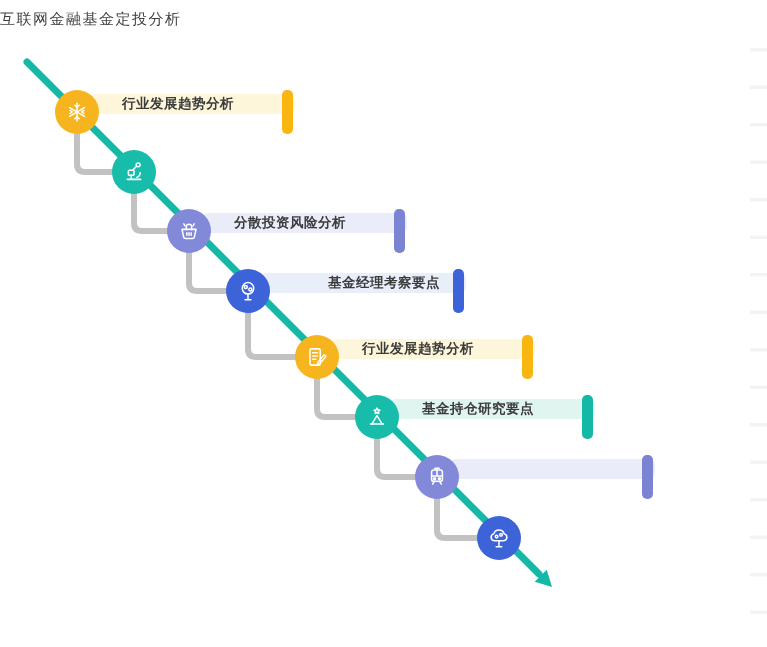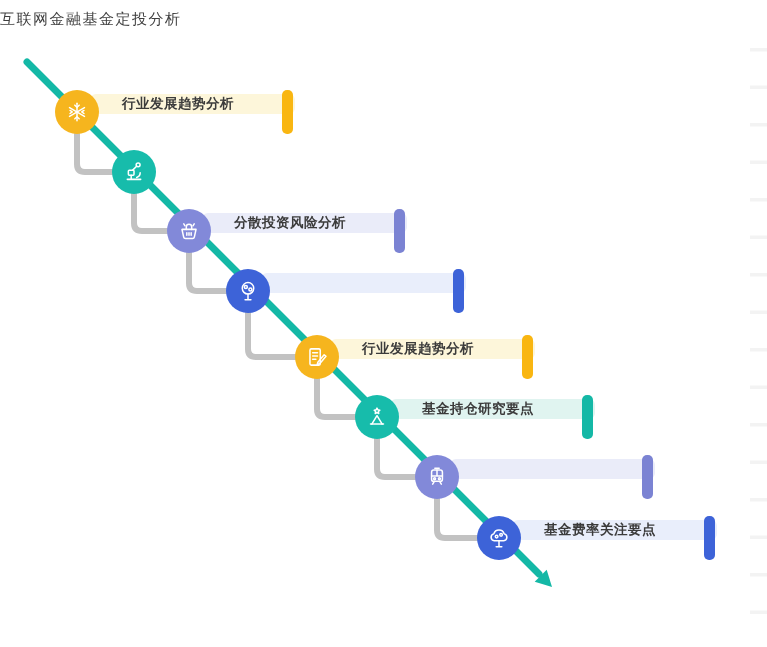"基金经理考察要点" span.pill-text { html: none -> <span>基金经理考察要点</span> }
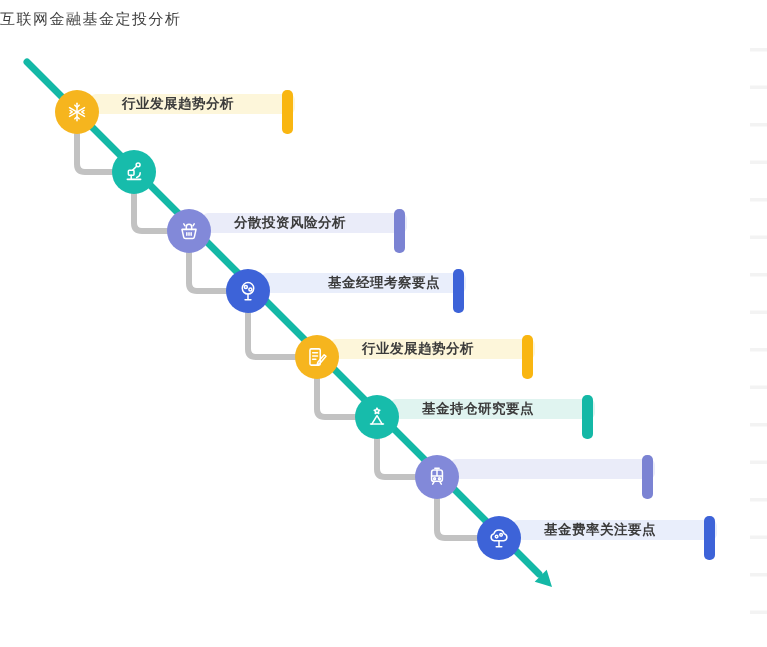"基金费率关注要点" div.pill { html: <div> <span>基金费率关注要点</span> <span></span> </div> -> none }
